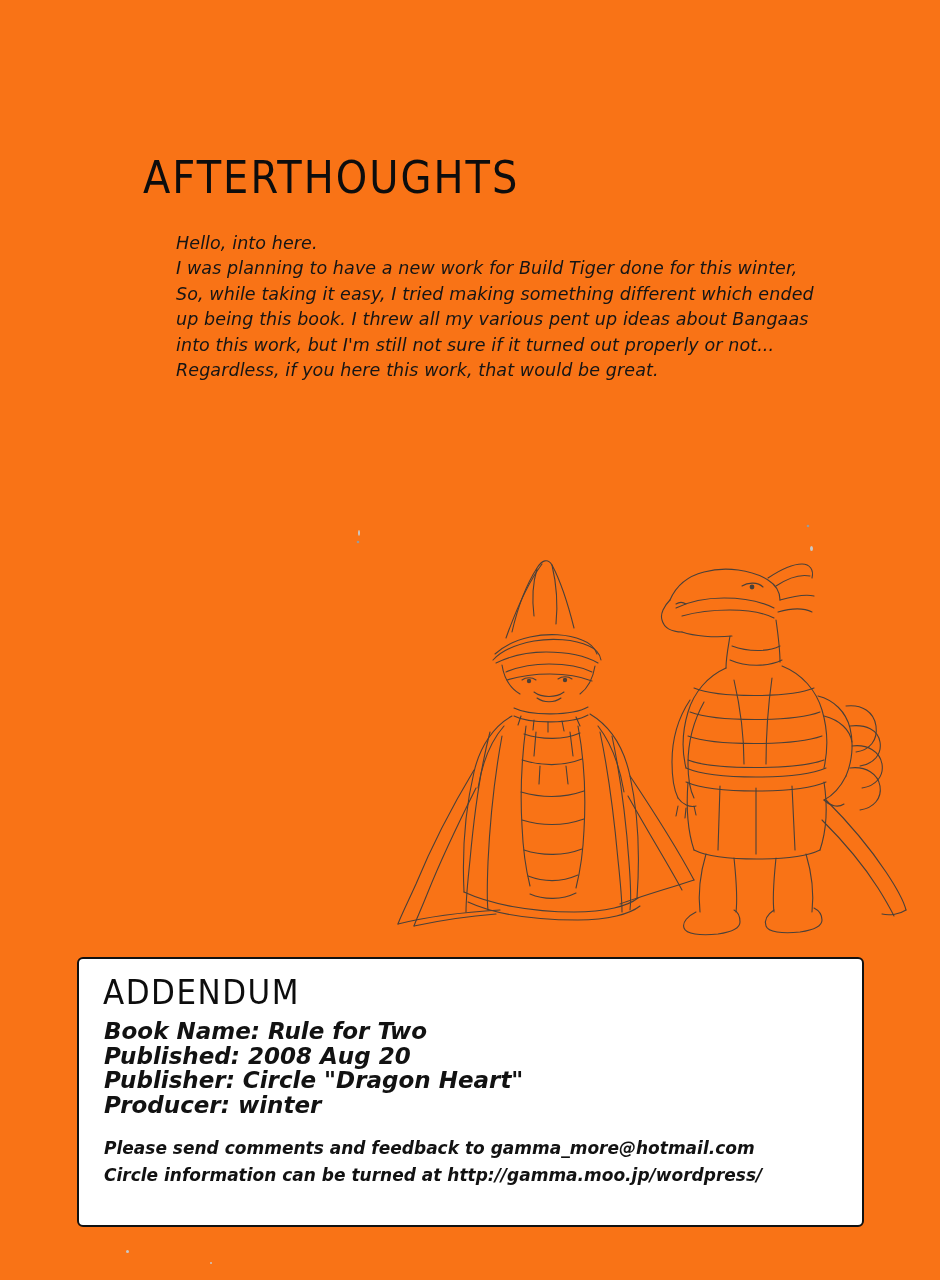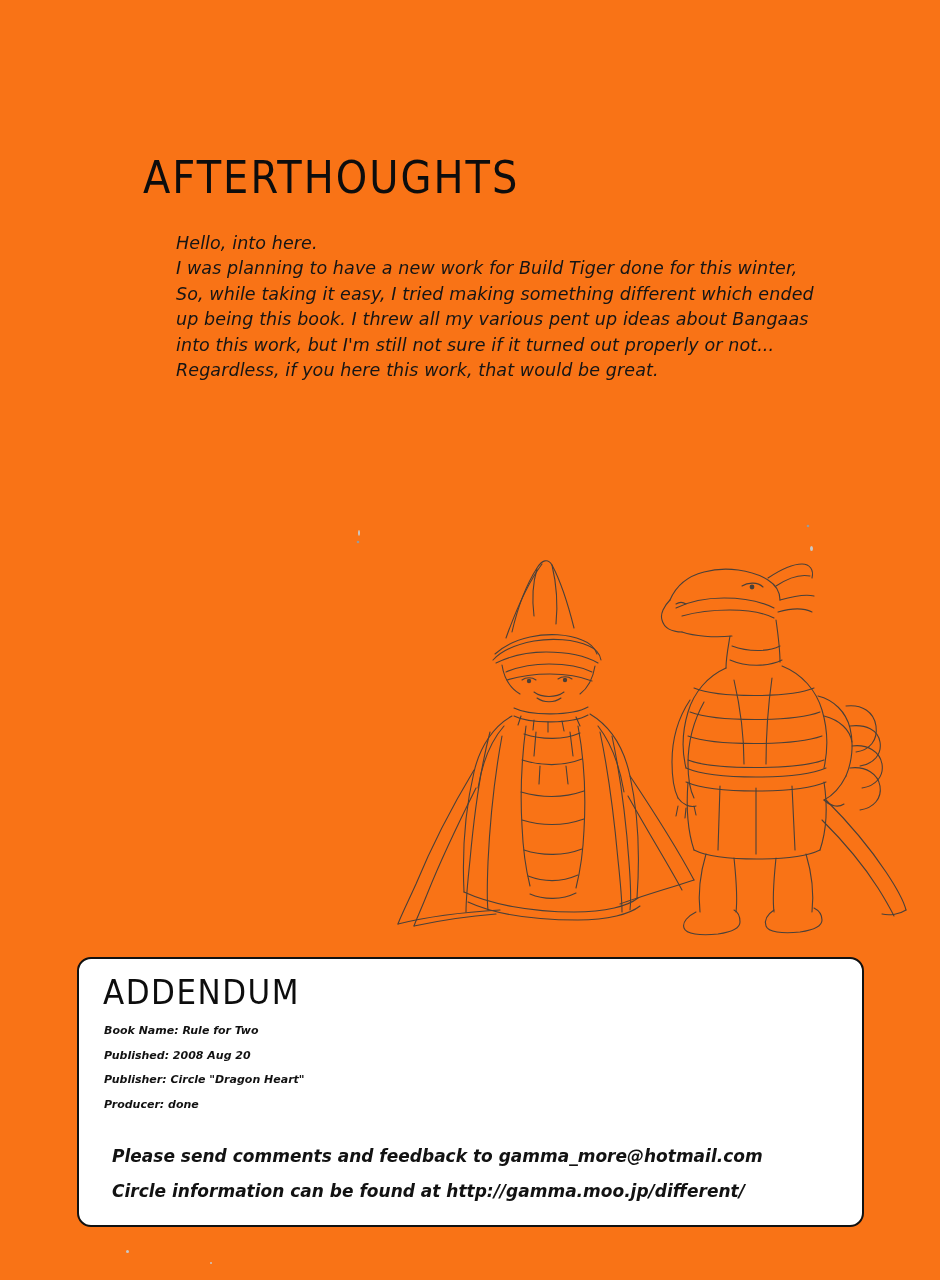"ADDENDUM" .addendum-box { border-radius: 14px -> 6px }
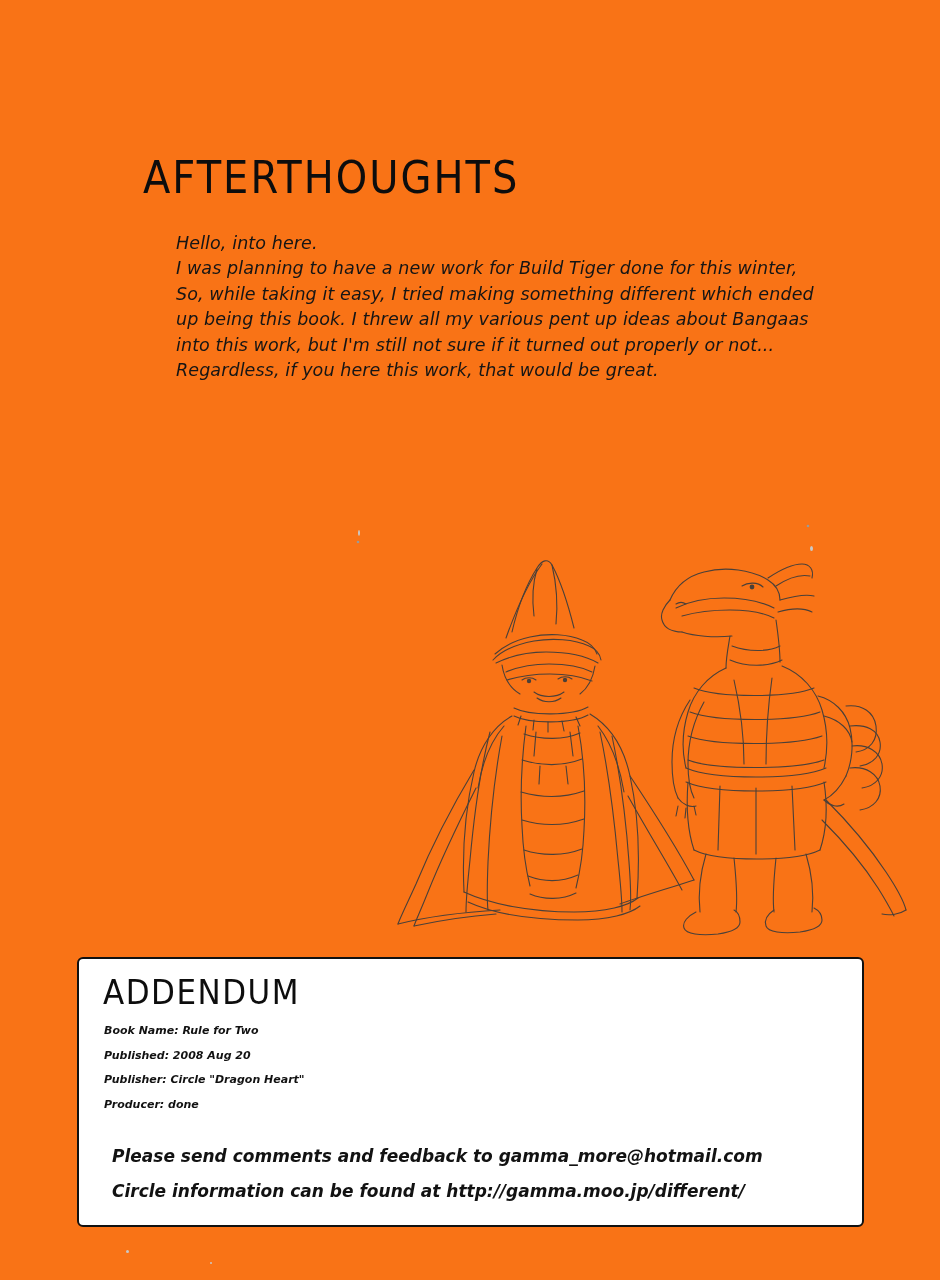"Book Name: Rule for Two" .addendum-info { font-size: 11px -> 23px }
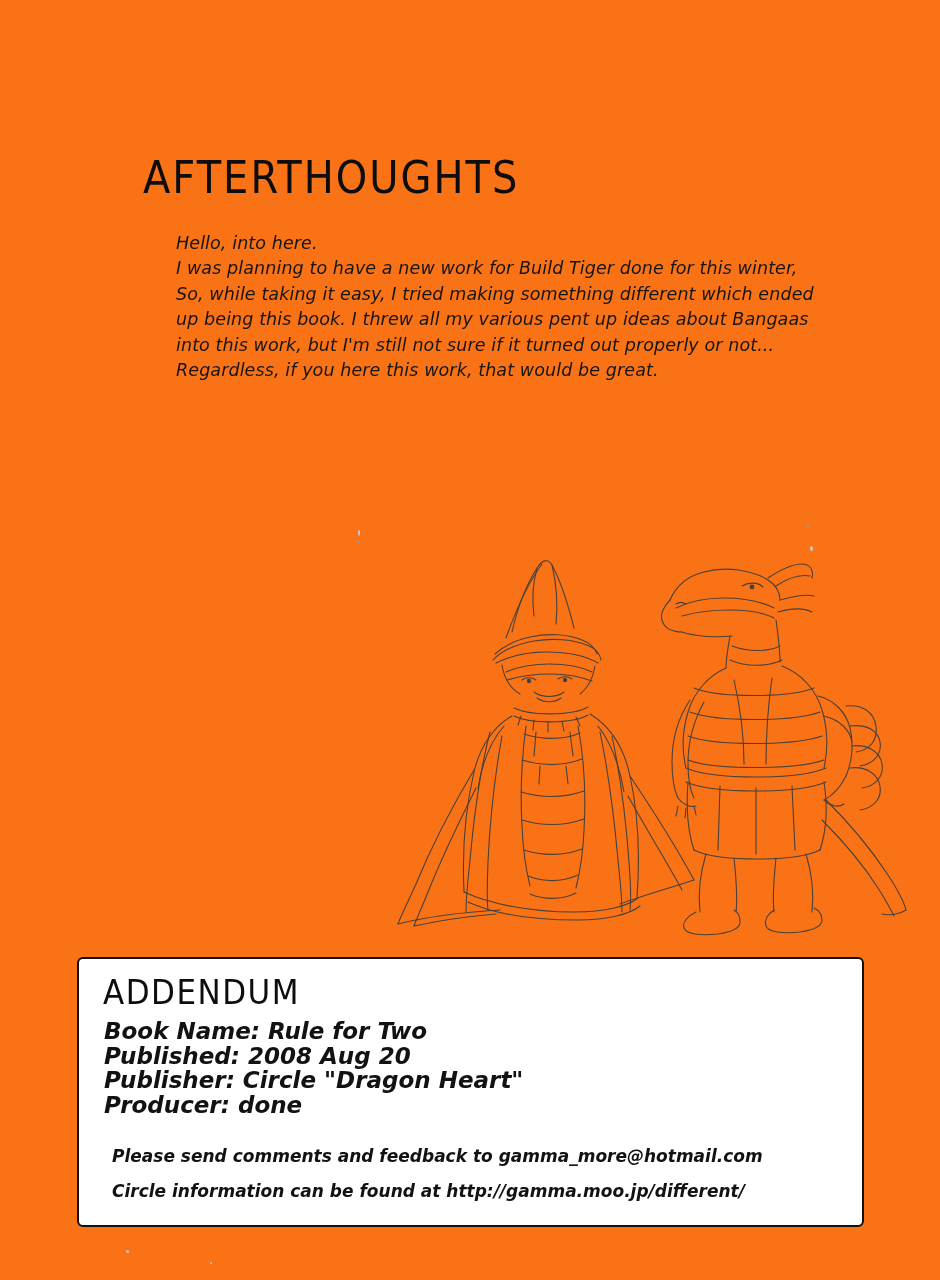"Producer: done" p { text: done -> winter }
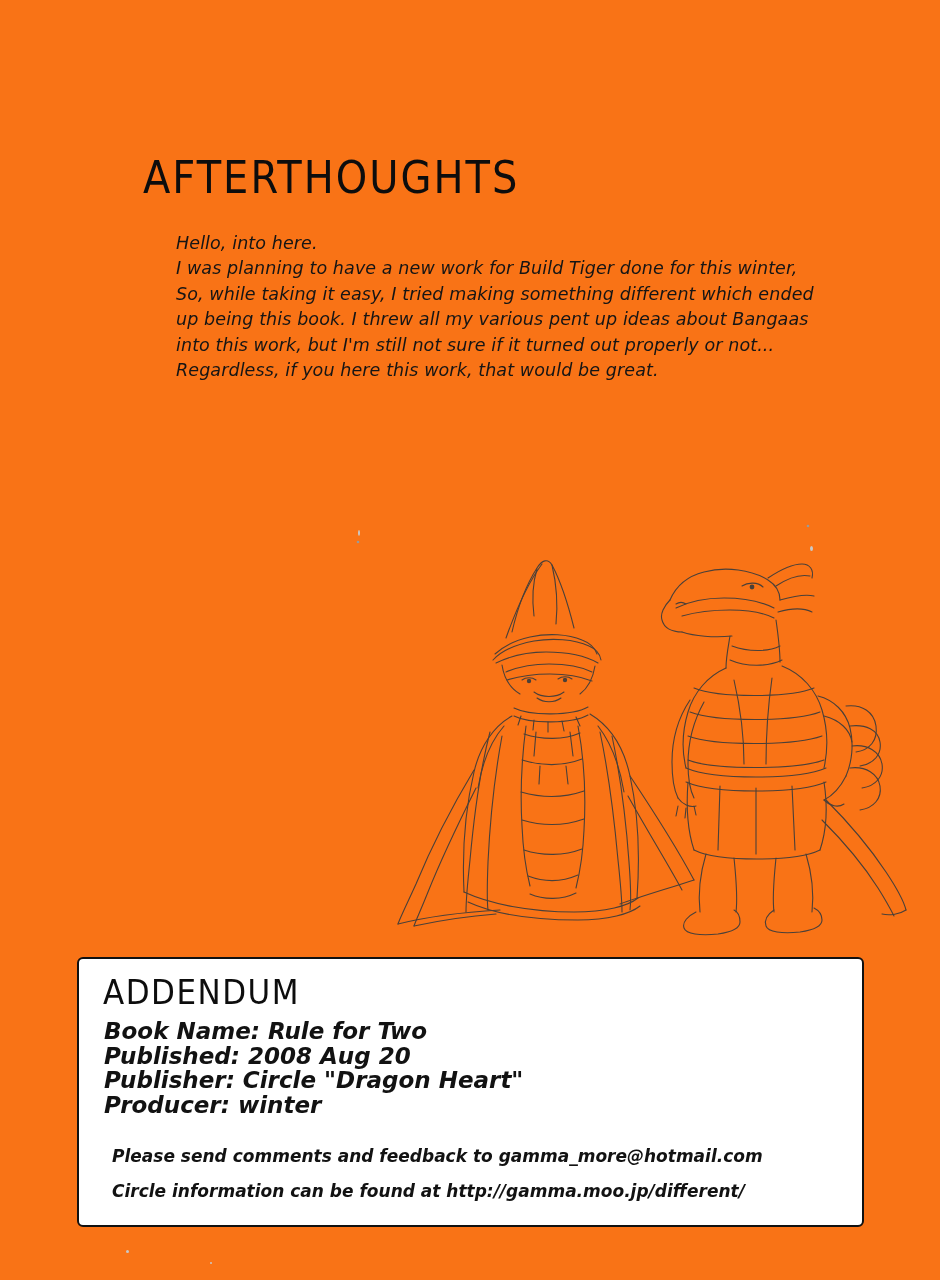"Please send comments and feedback" .addendum-contact p { margin: 8px -> 0 }
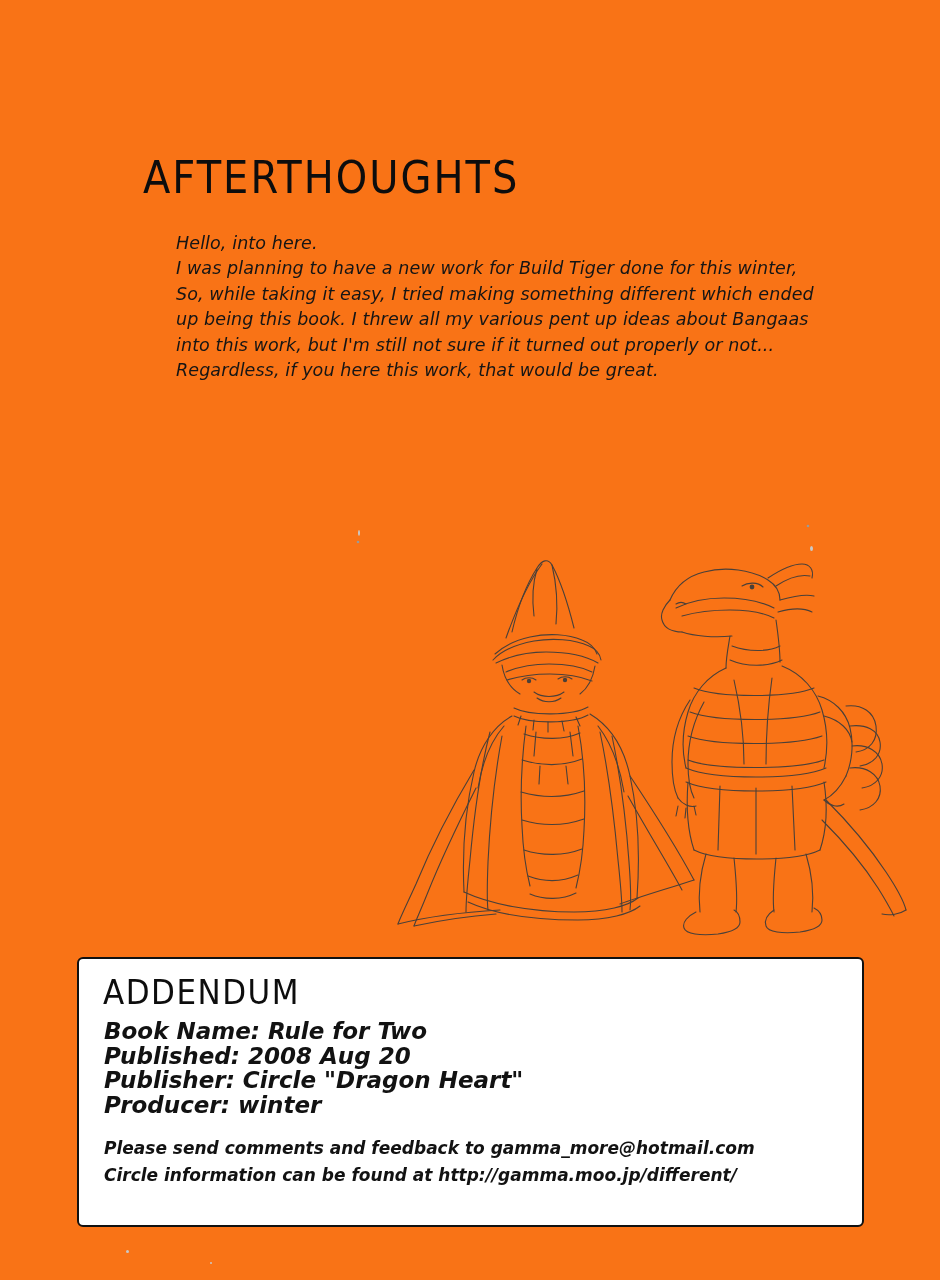"Circle information can be found" p { text: found at http://gamma.moo.jp/different/ -> turned at http://gamma.moo.jp/wordpress/ }
